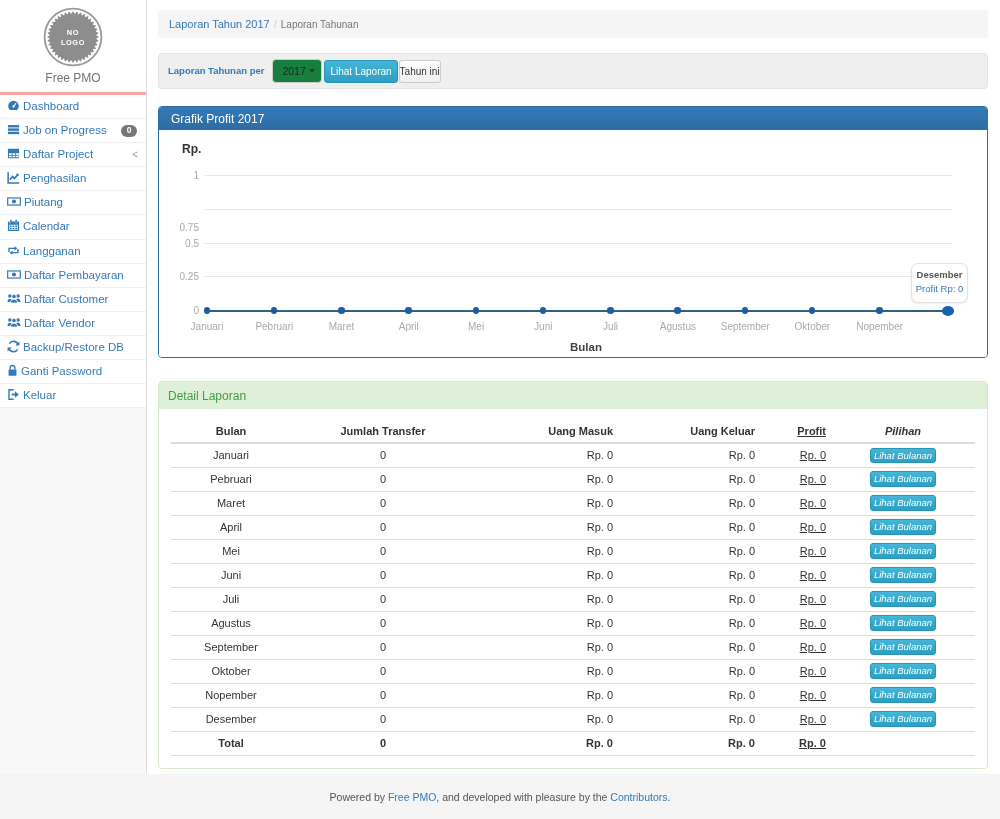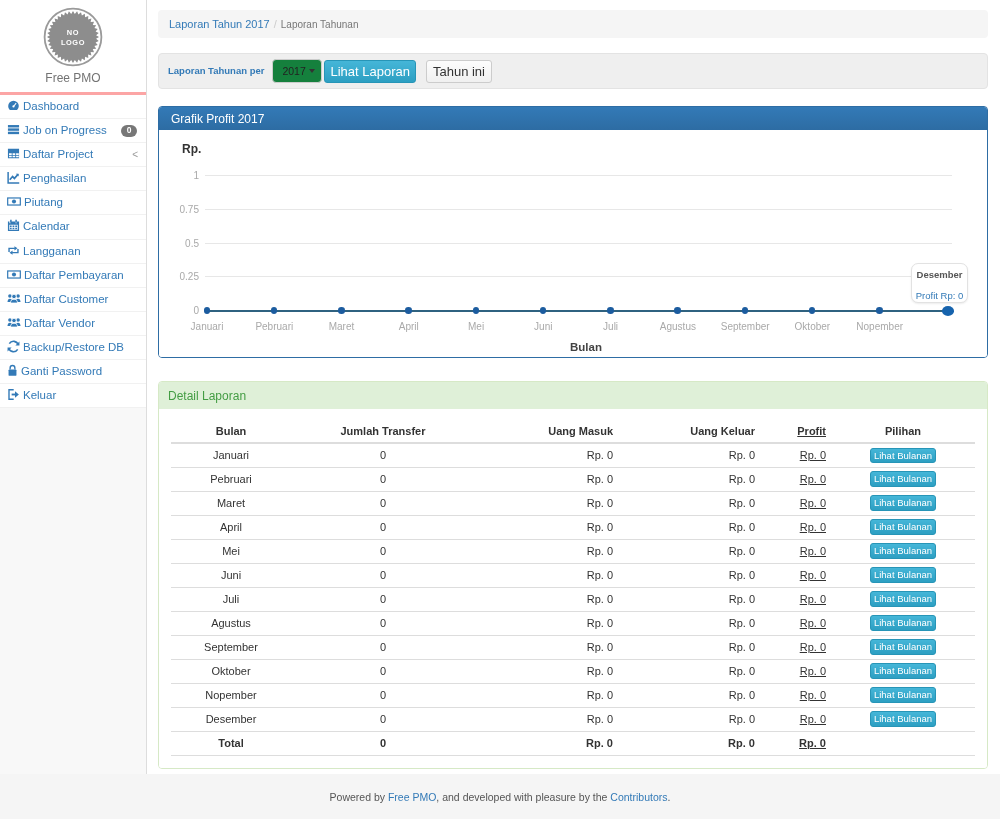"Lihat Laporan" .btn { font-size: 13px -> 10px }
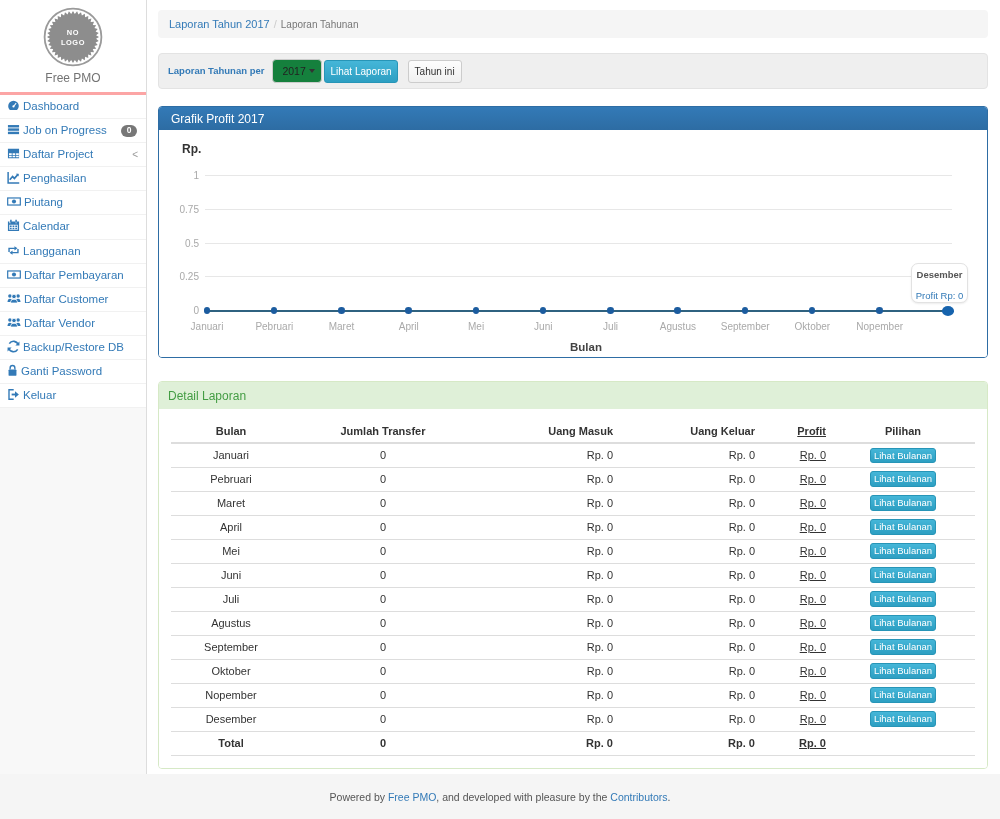"Tahun ini" .btn-def { margin-left: 10px -> 1px; padding: 0 6px -> 0 0 }
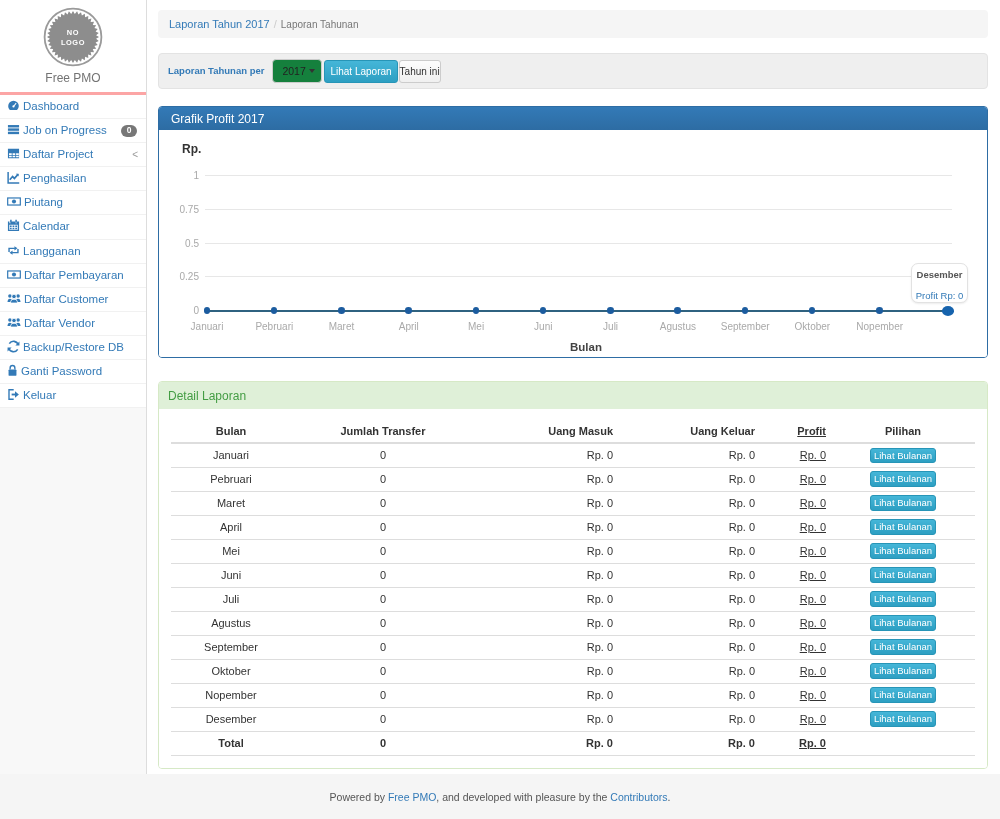"0.75" div.ylab { top: 74px -> 92px }
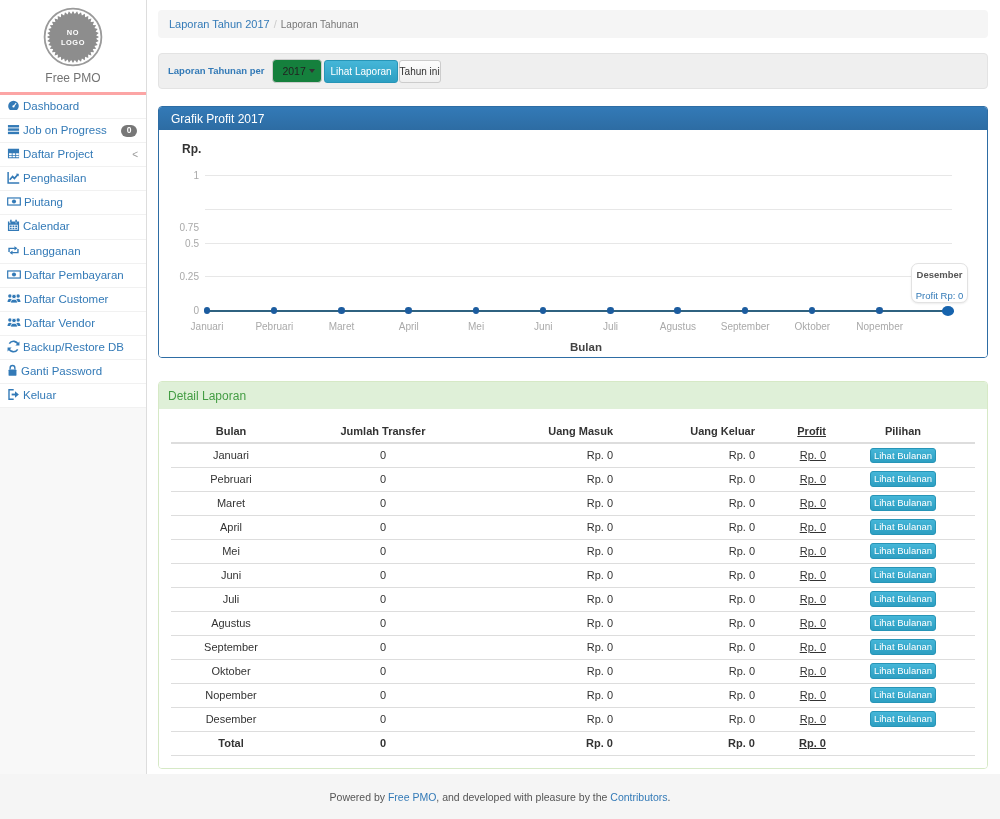"Profit Rp: 0" .tooltip .t2 { margin-top: 10px -> 3px }
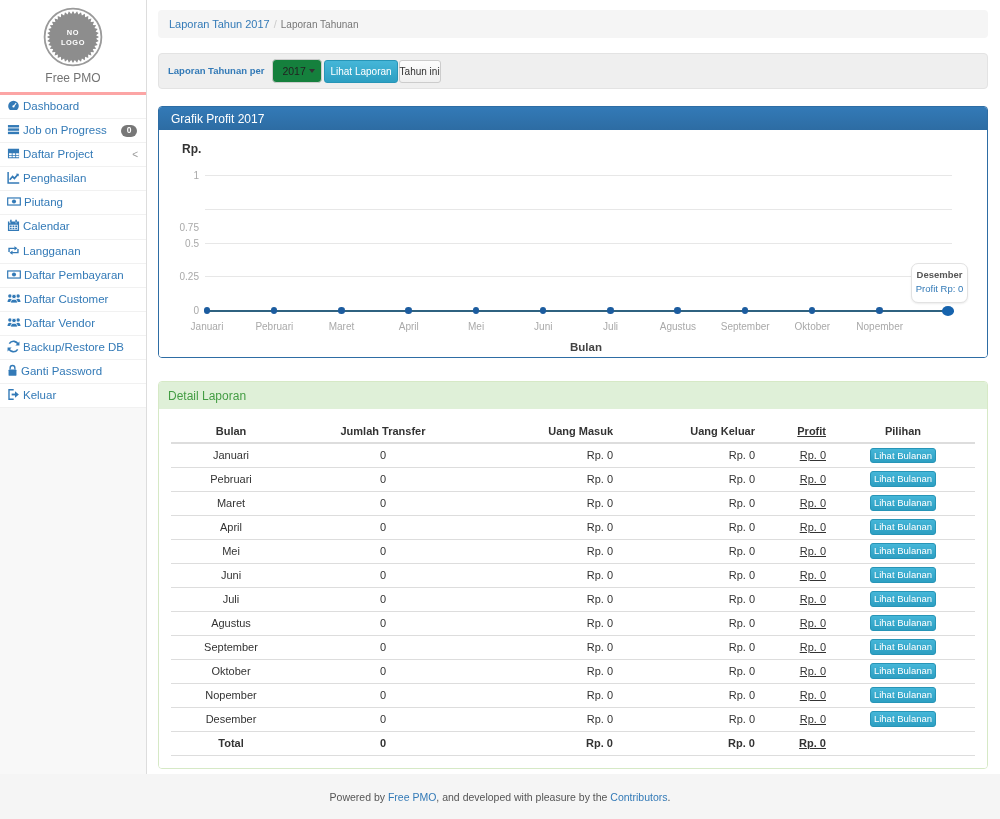"Pilihan" .c6 { font-style: none -> italic }
